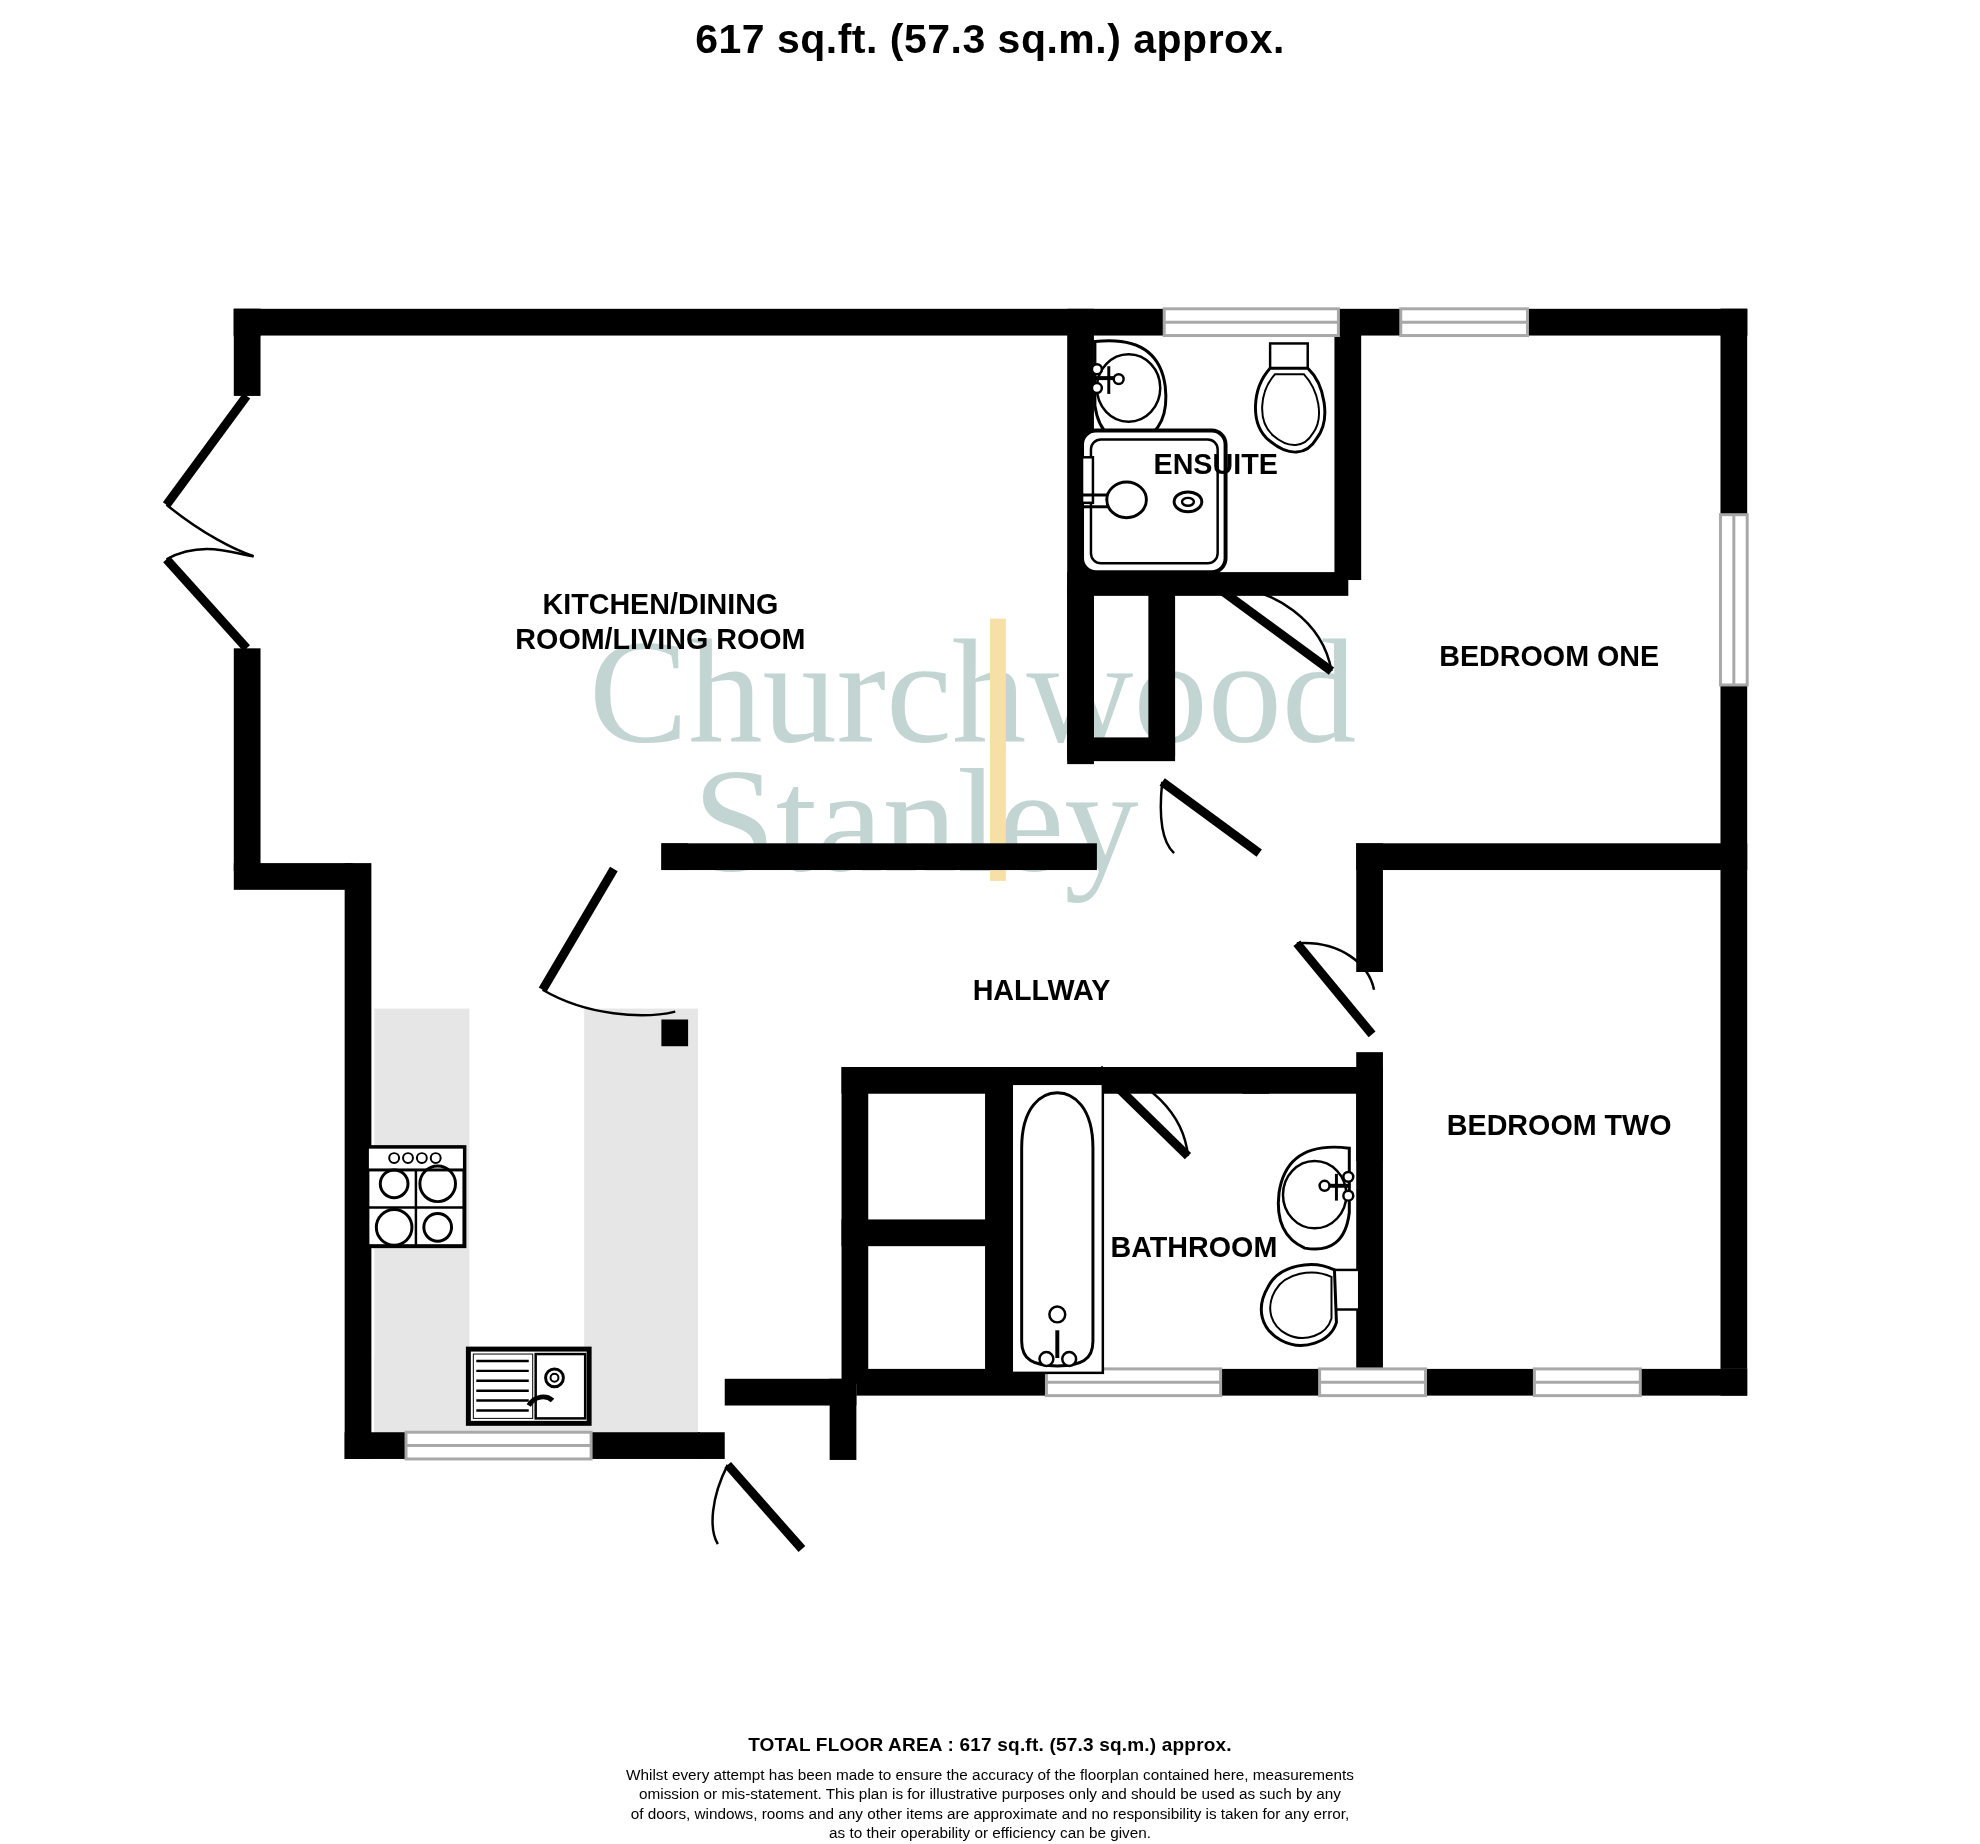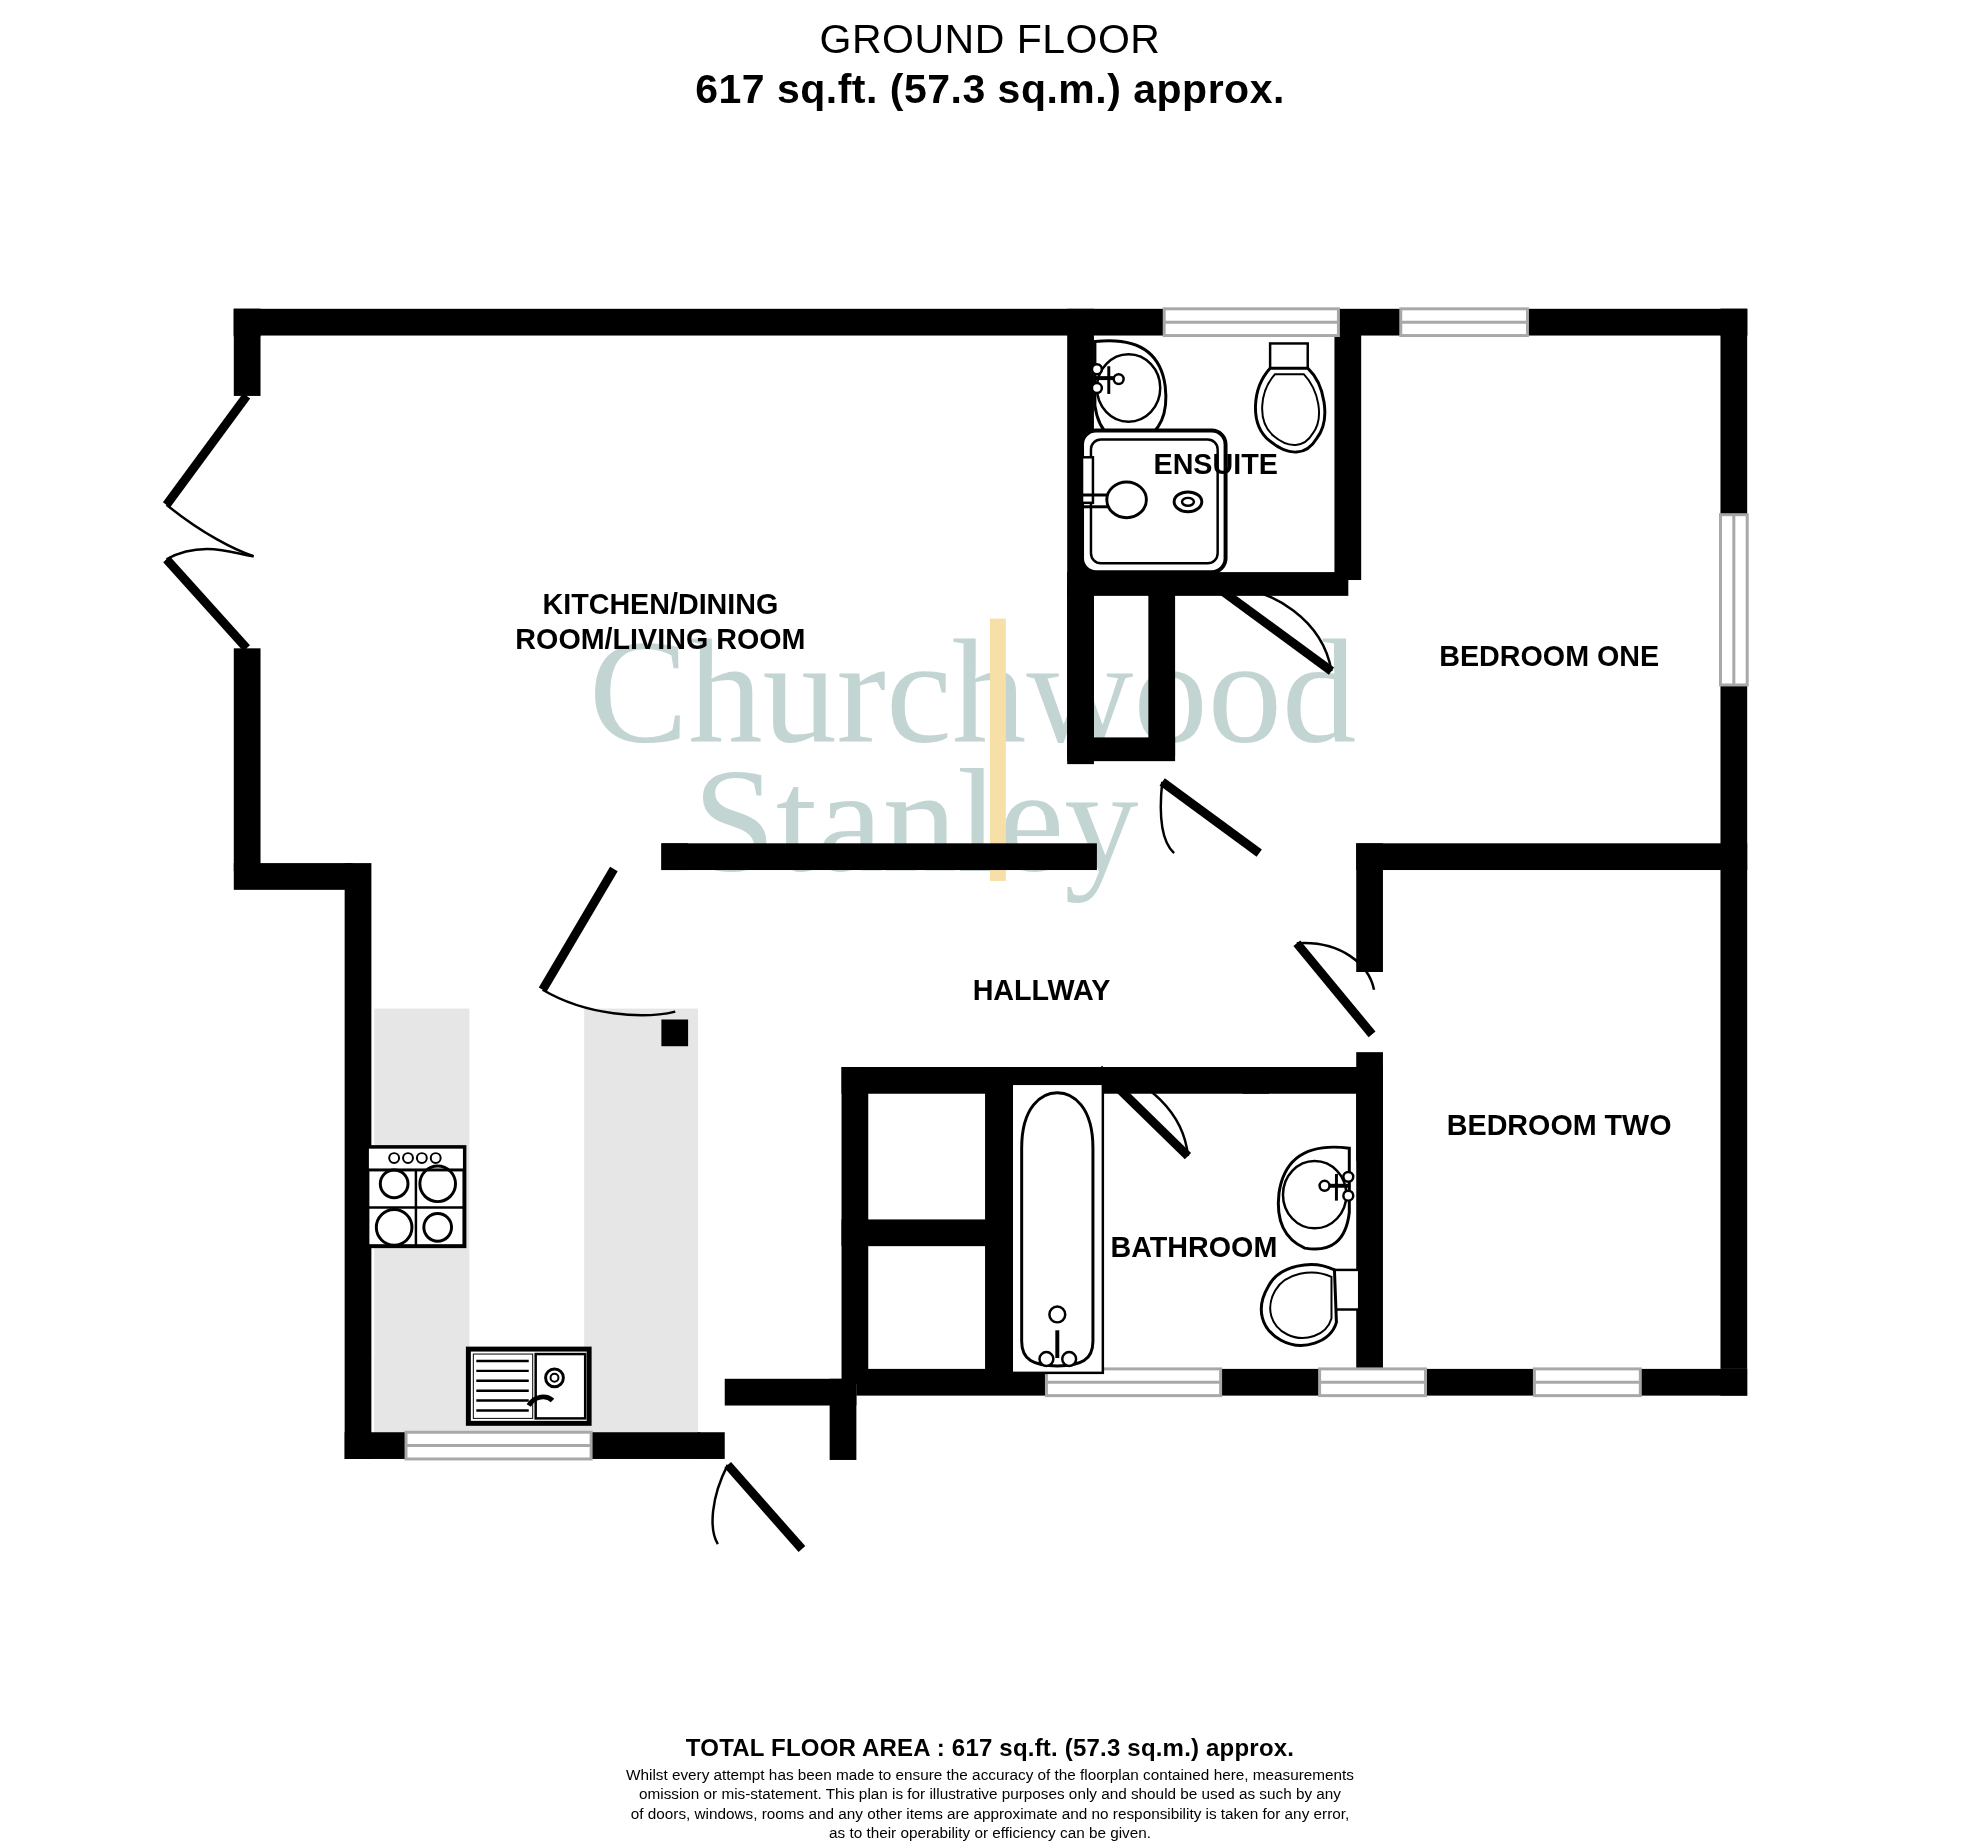"GROUND FLOOR" div.line1 { html: <div>GROUND FLOOR</div> -> none }
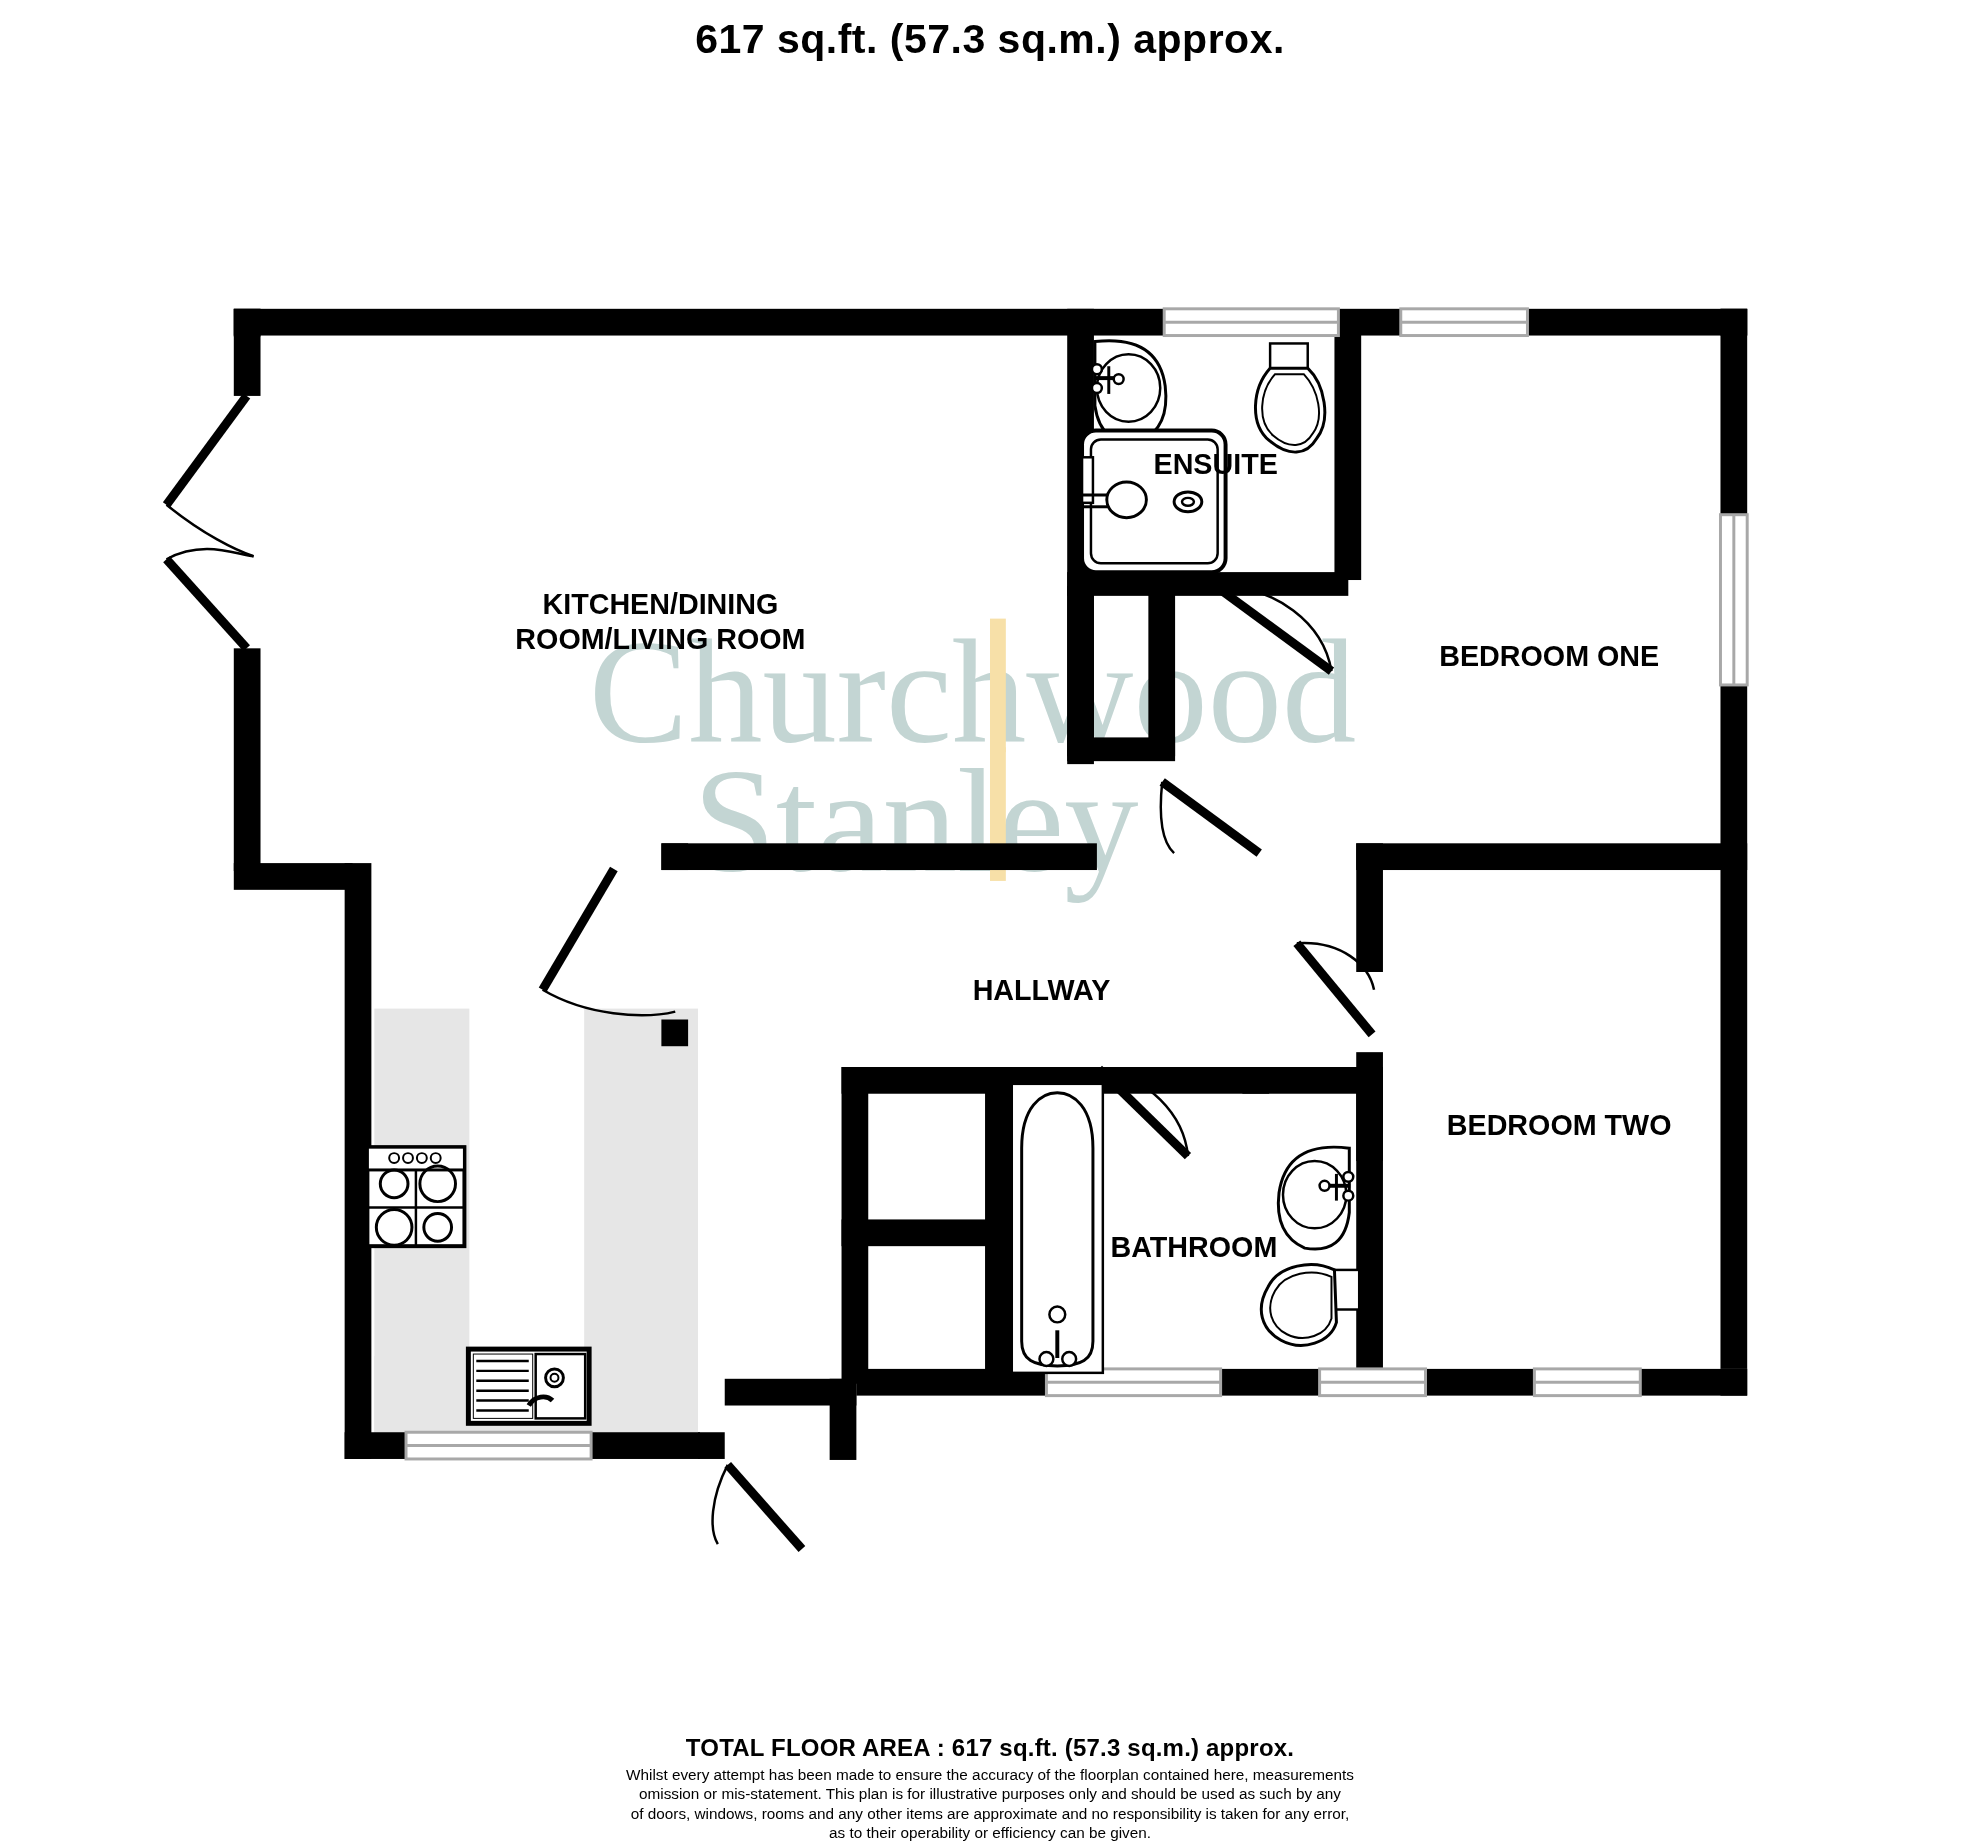"TOTAL FLOOR AREA : 617" .footer-total { font-size: 24px -> 19px }
